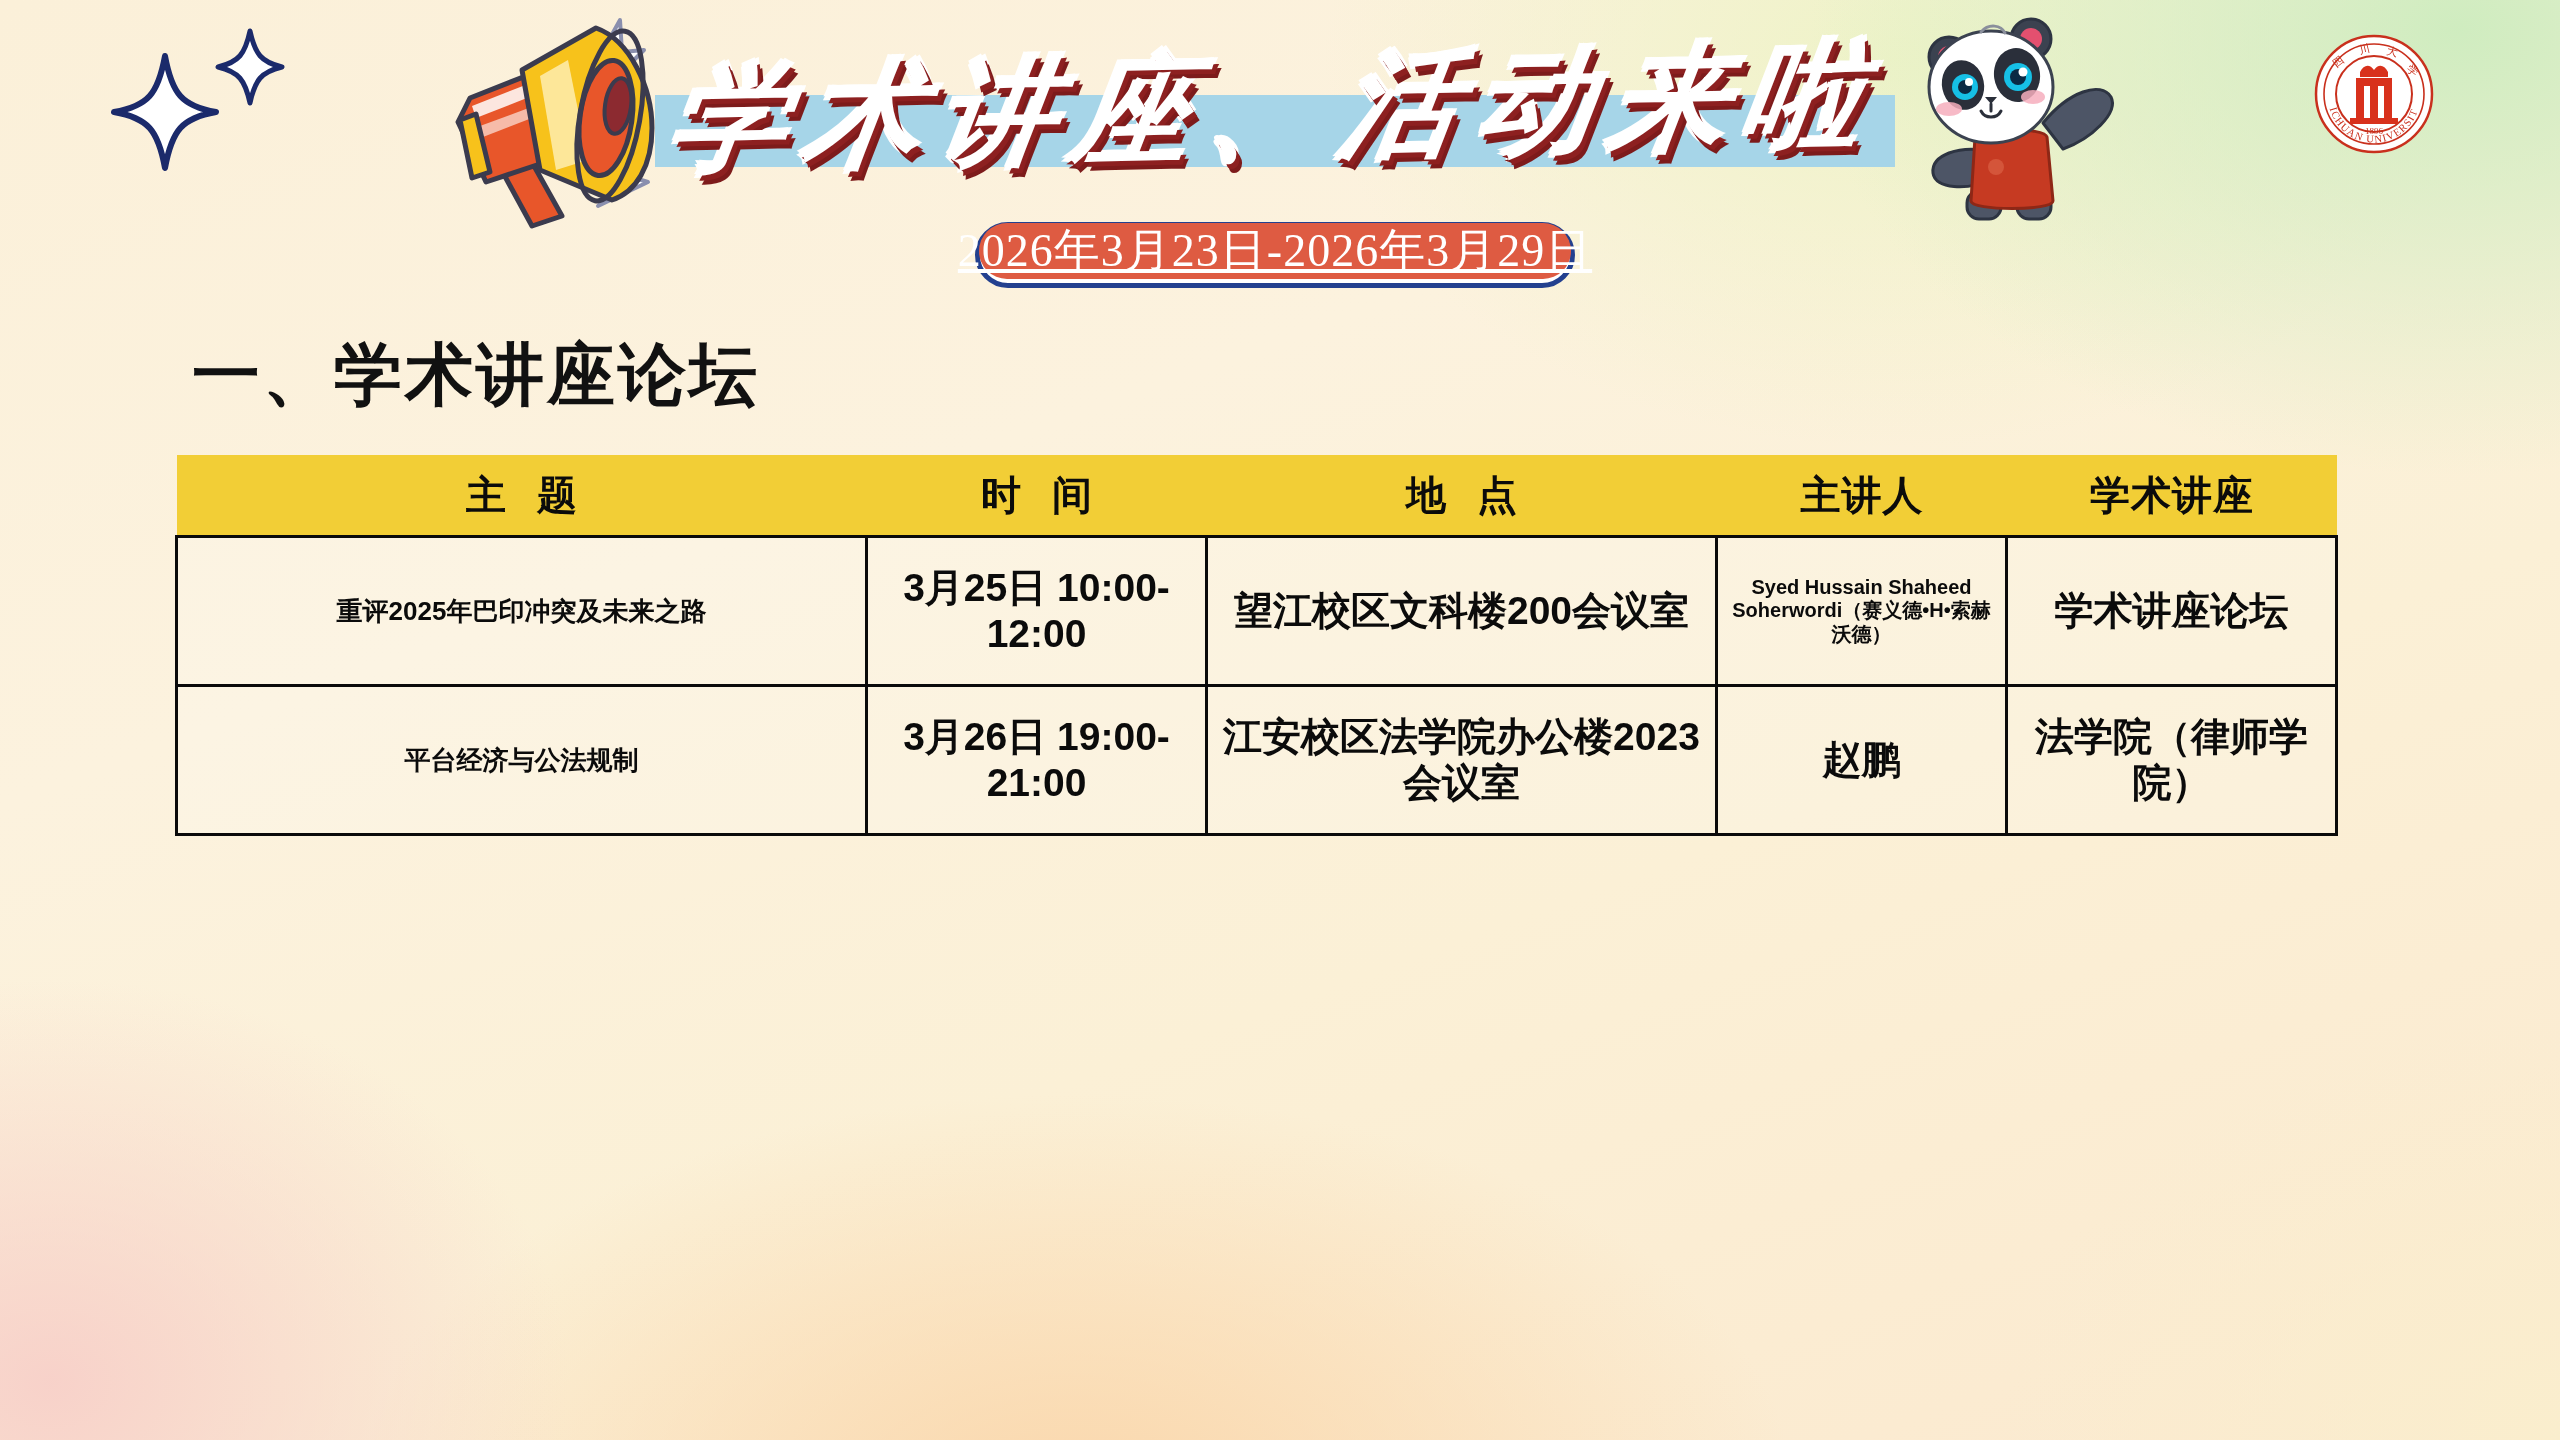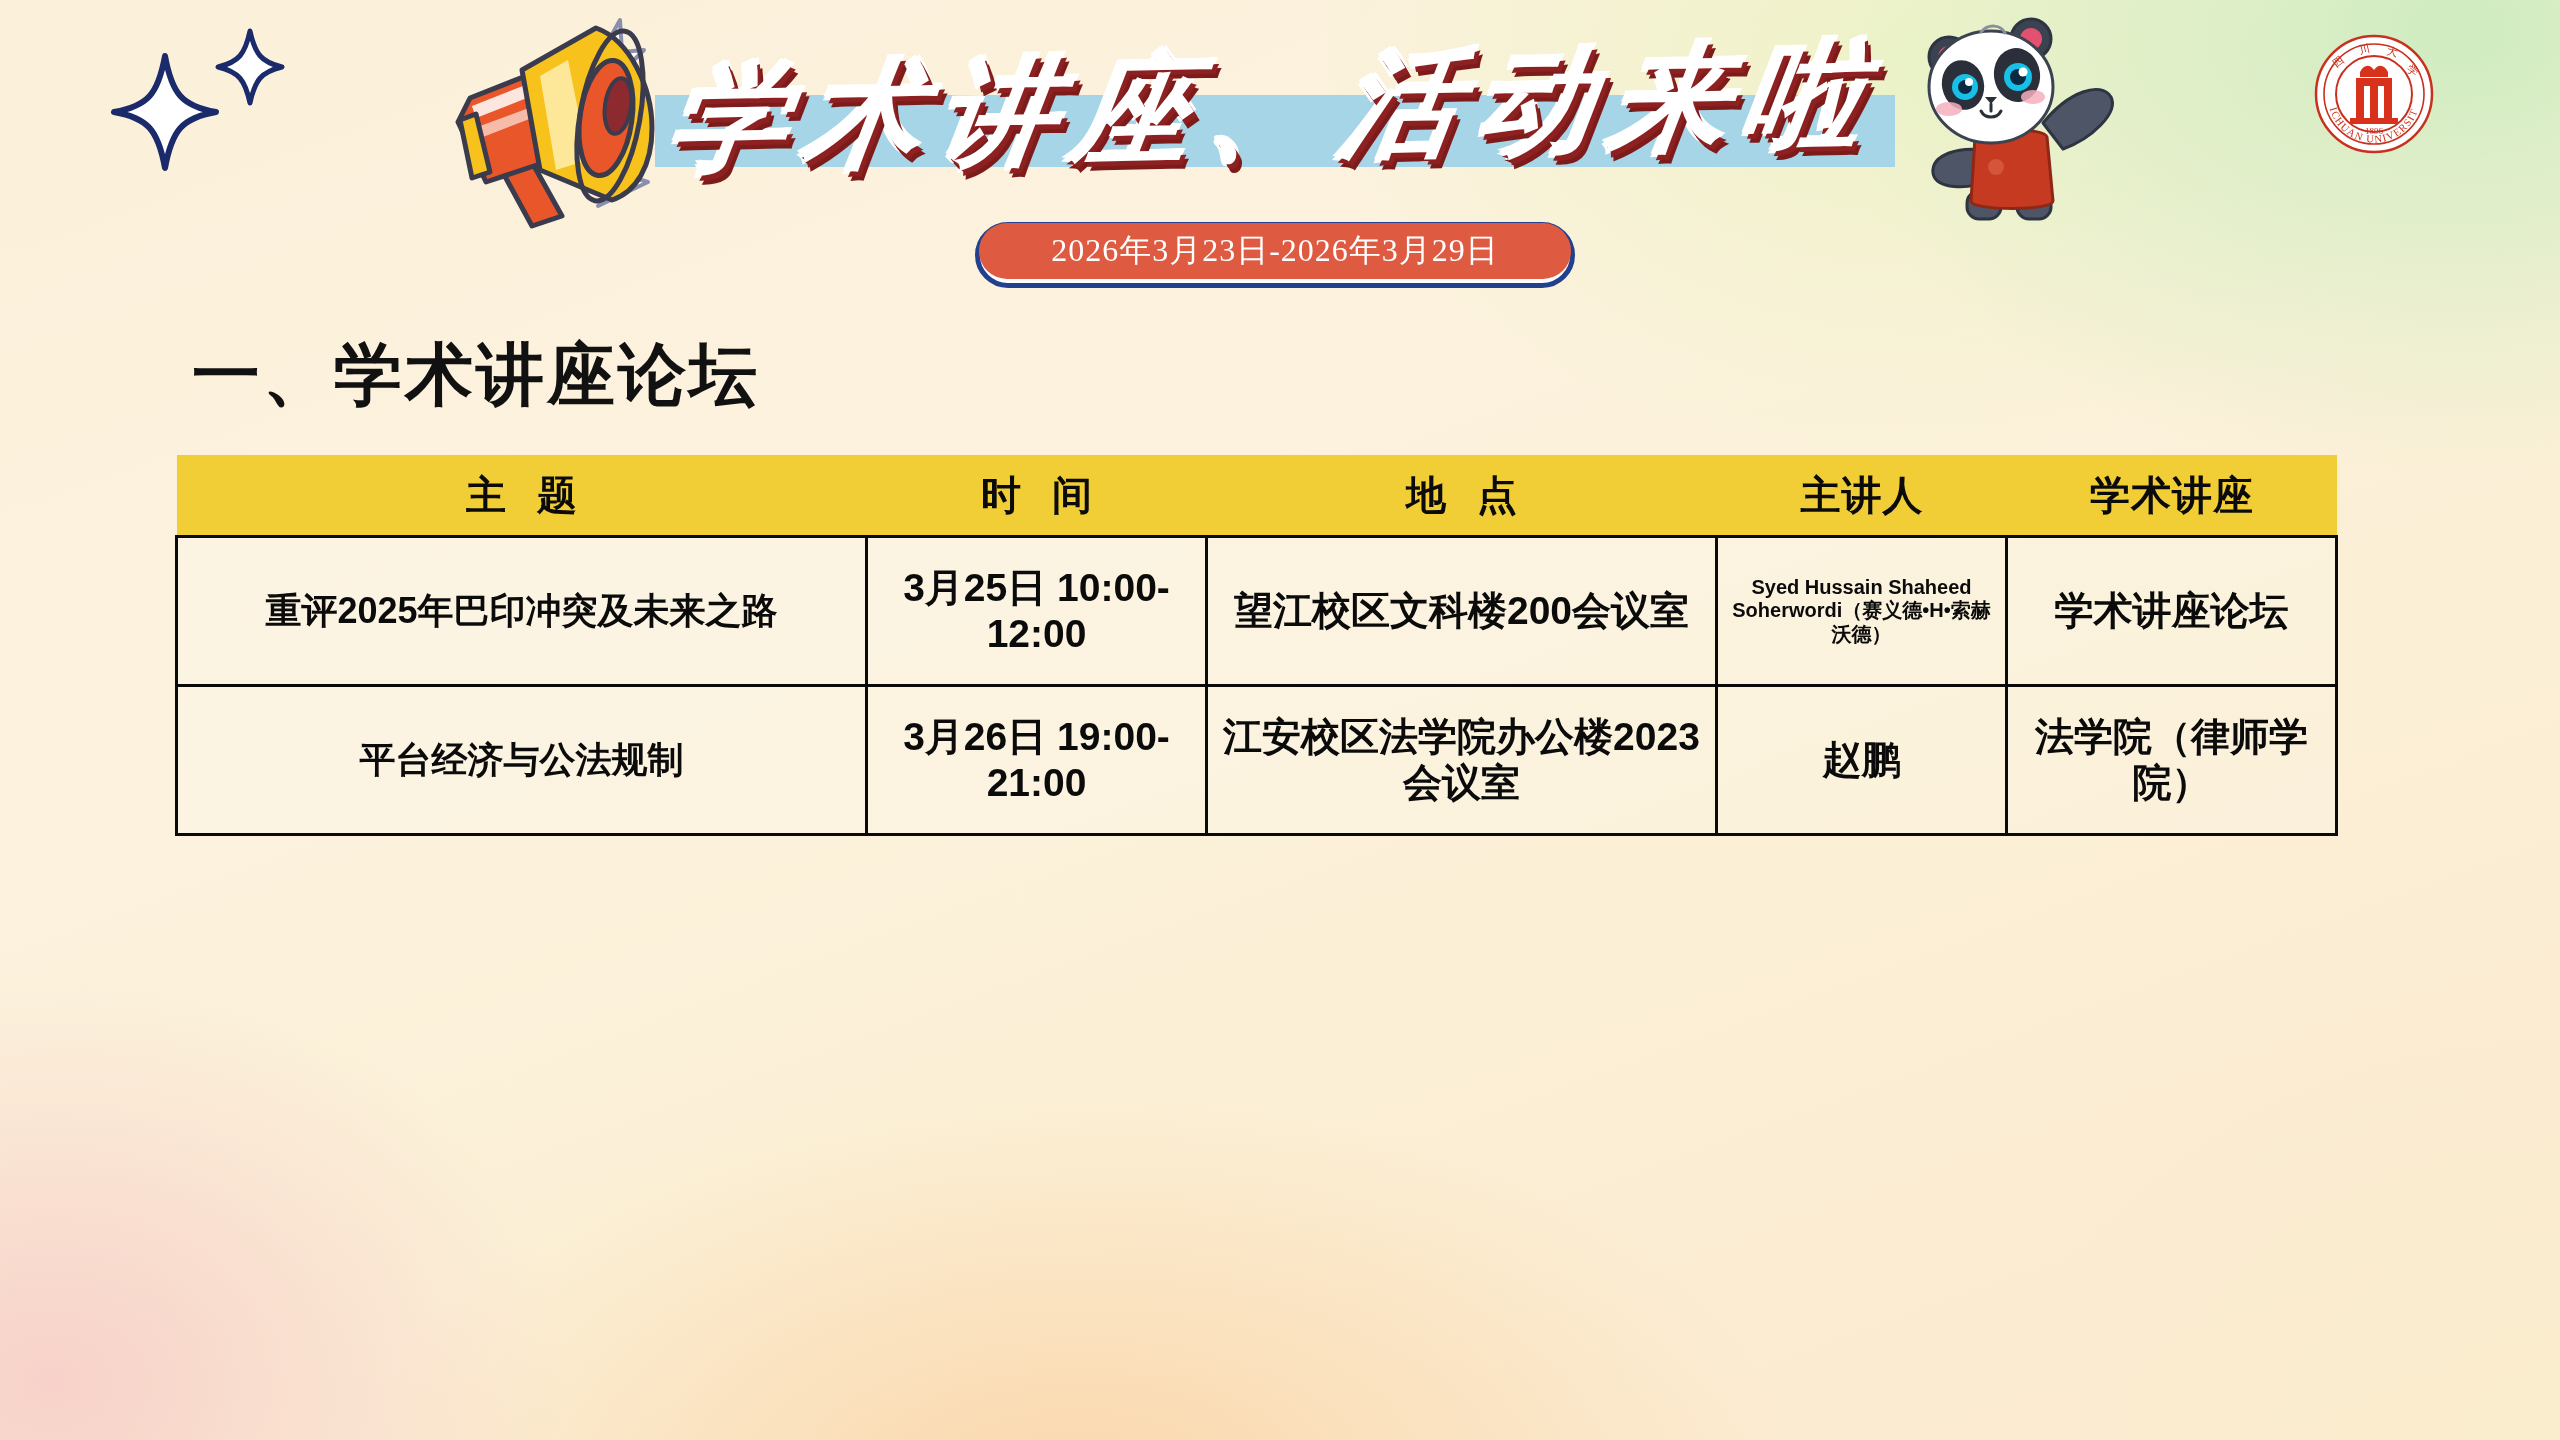"2026年3月23日-2026年3月29日" .date-pill { font-size: 32px -> 46px; text-decoration: none -> underline }
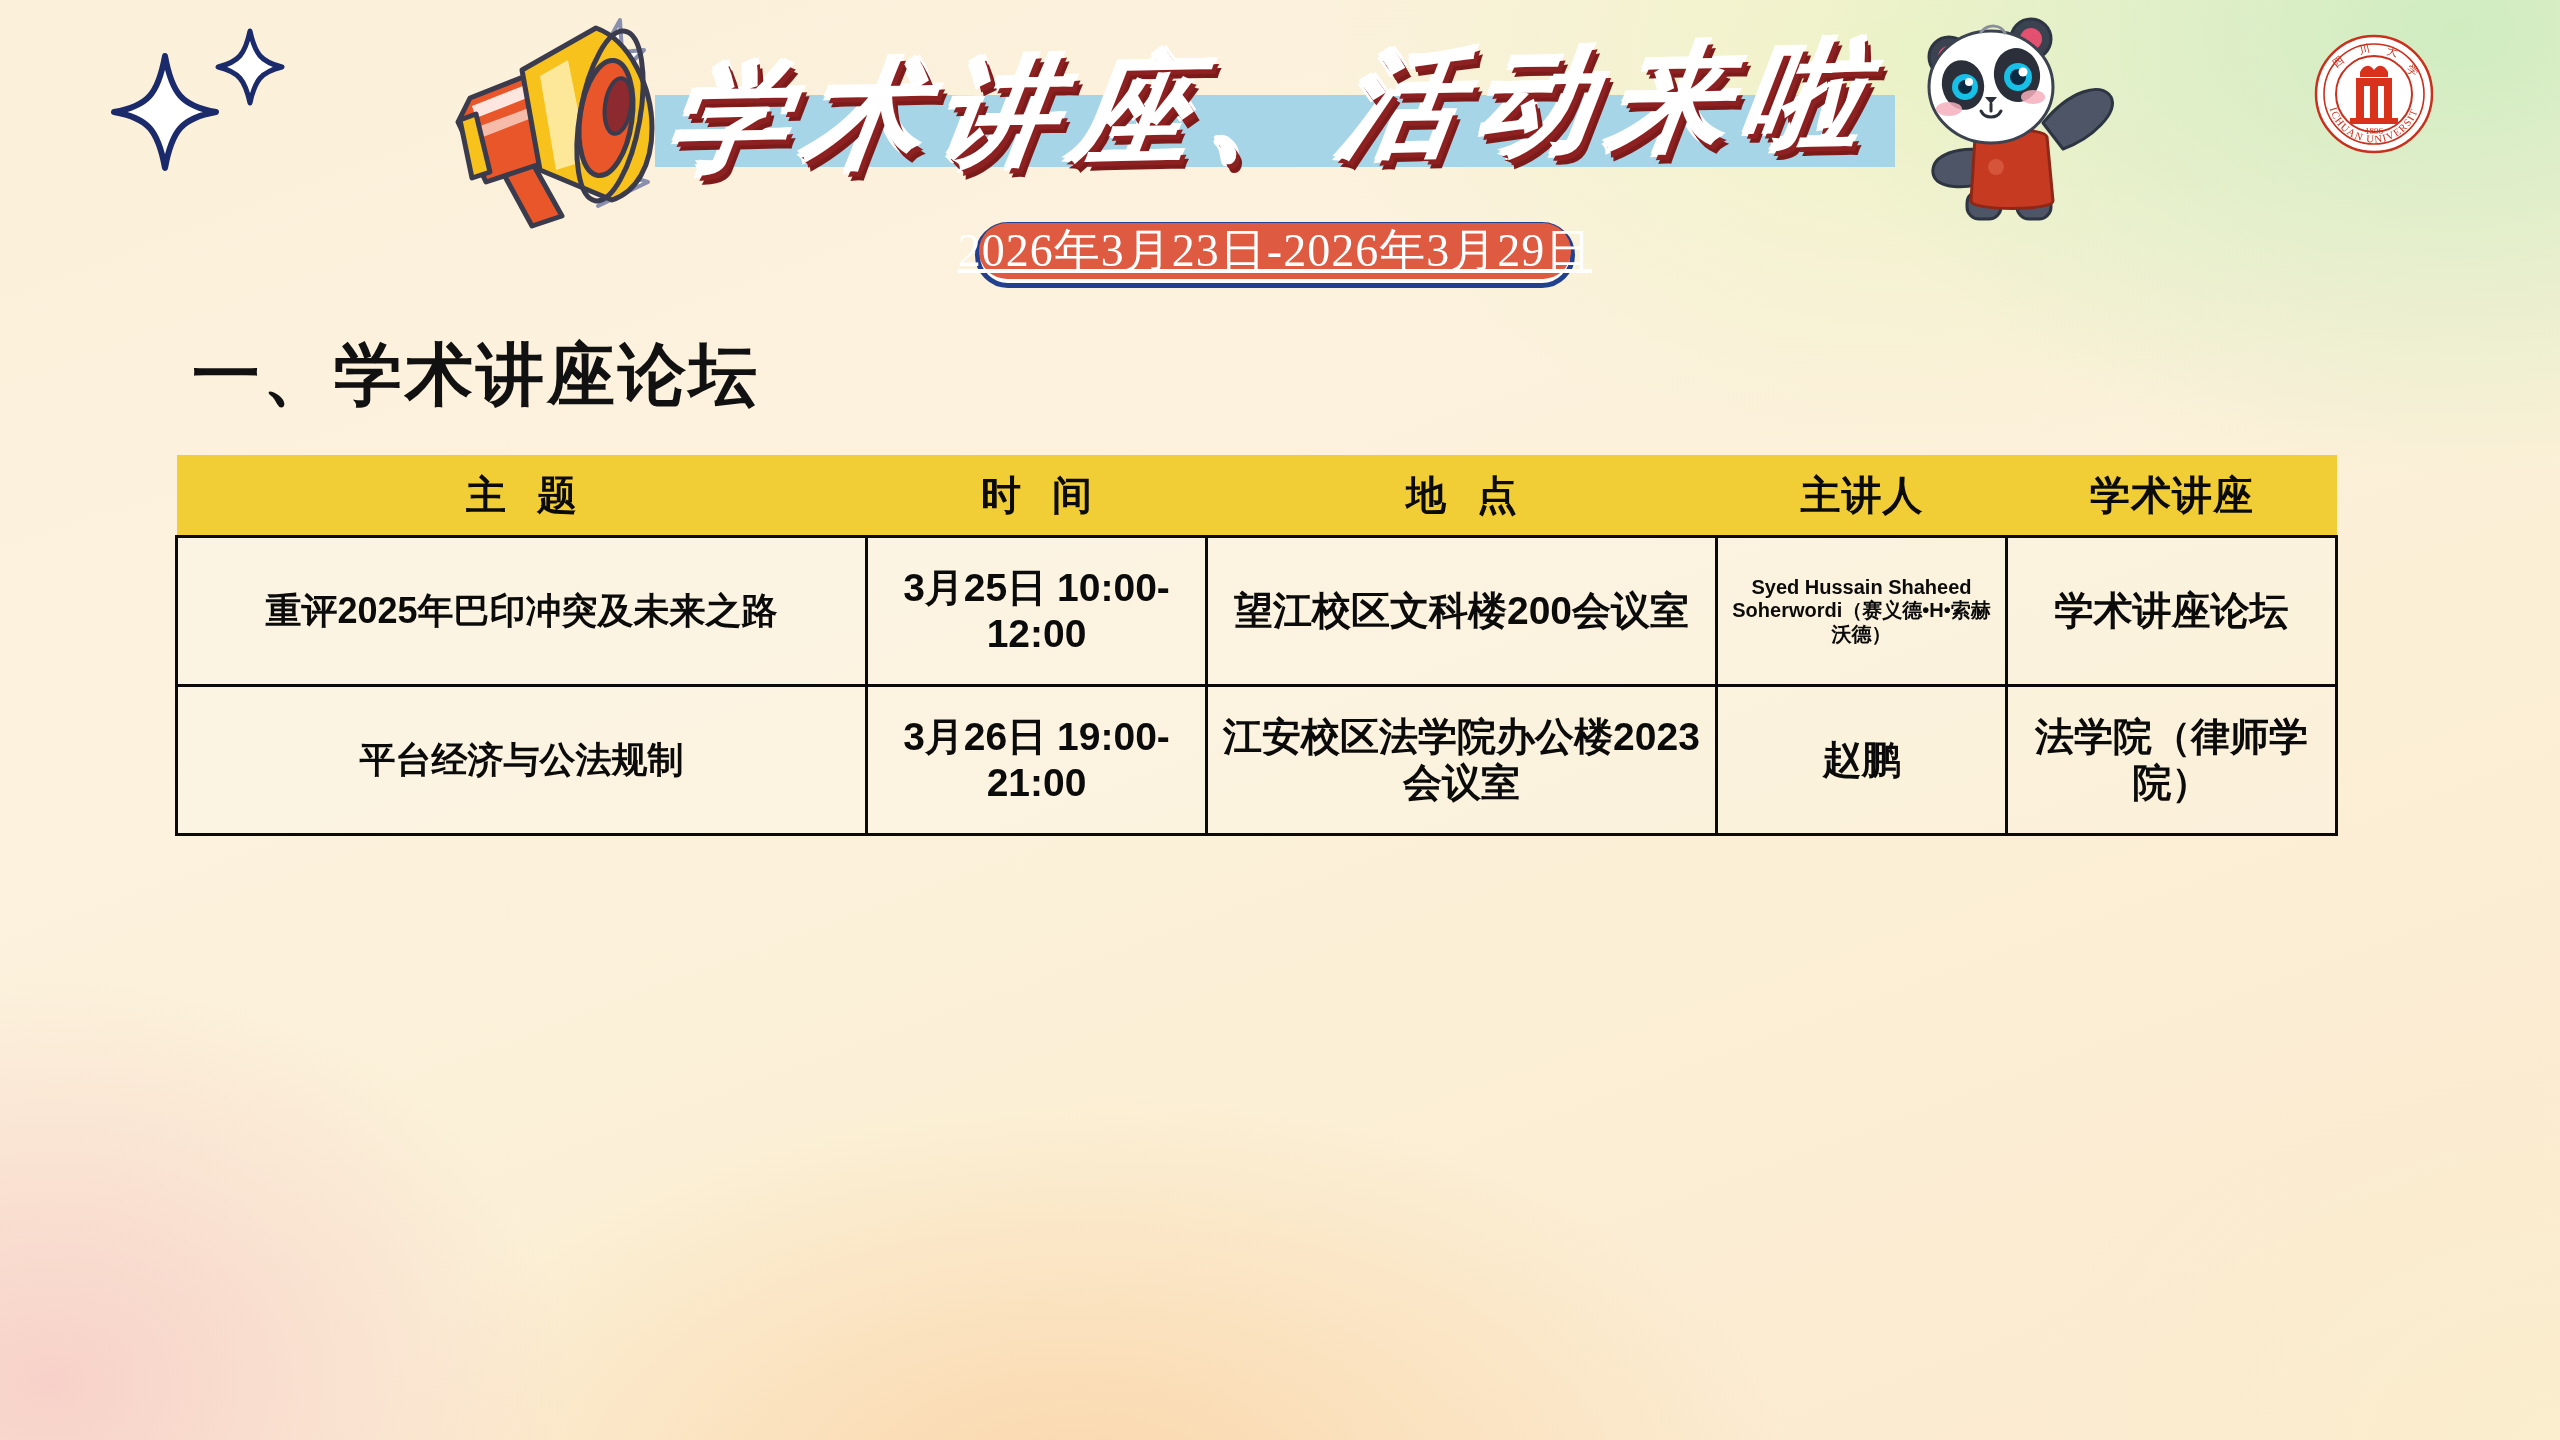"重评2025年巴印冲突及未来之路" .sched-table td.topic { font-size: 36px -> 26px }
